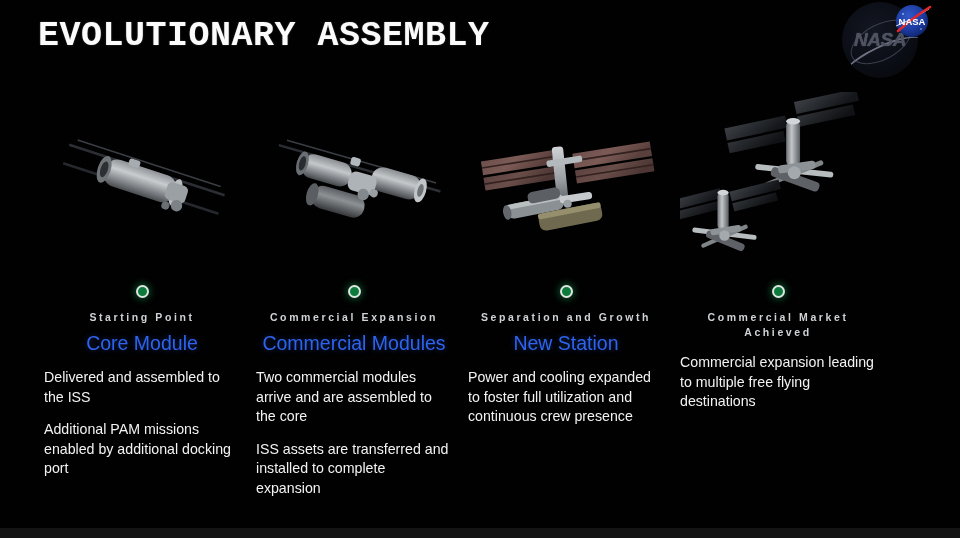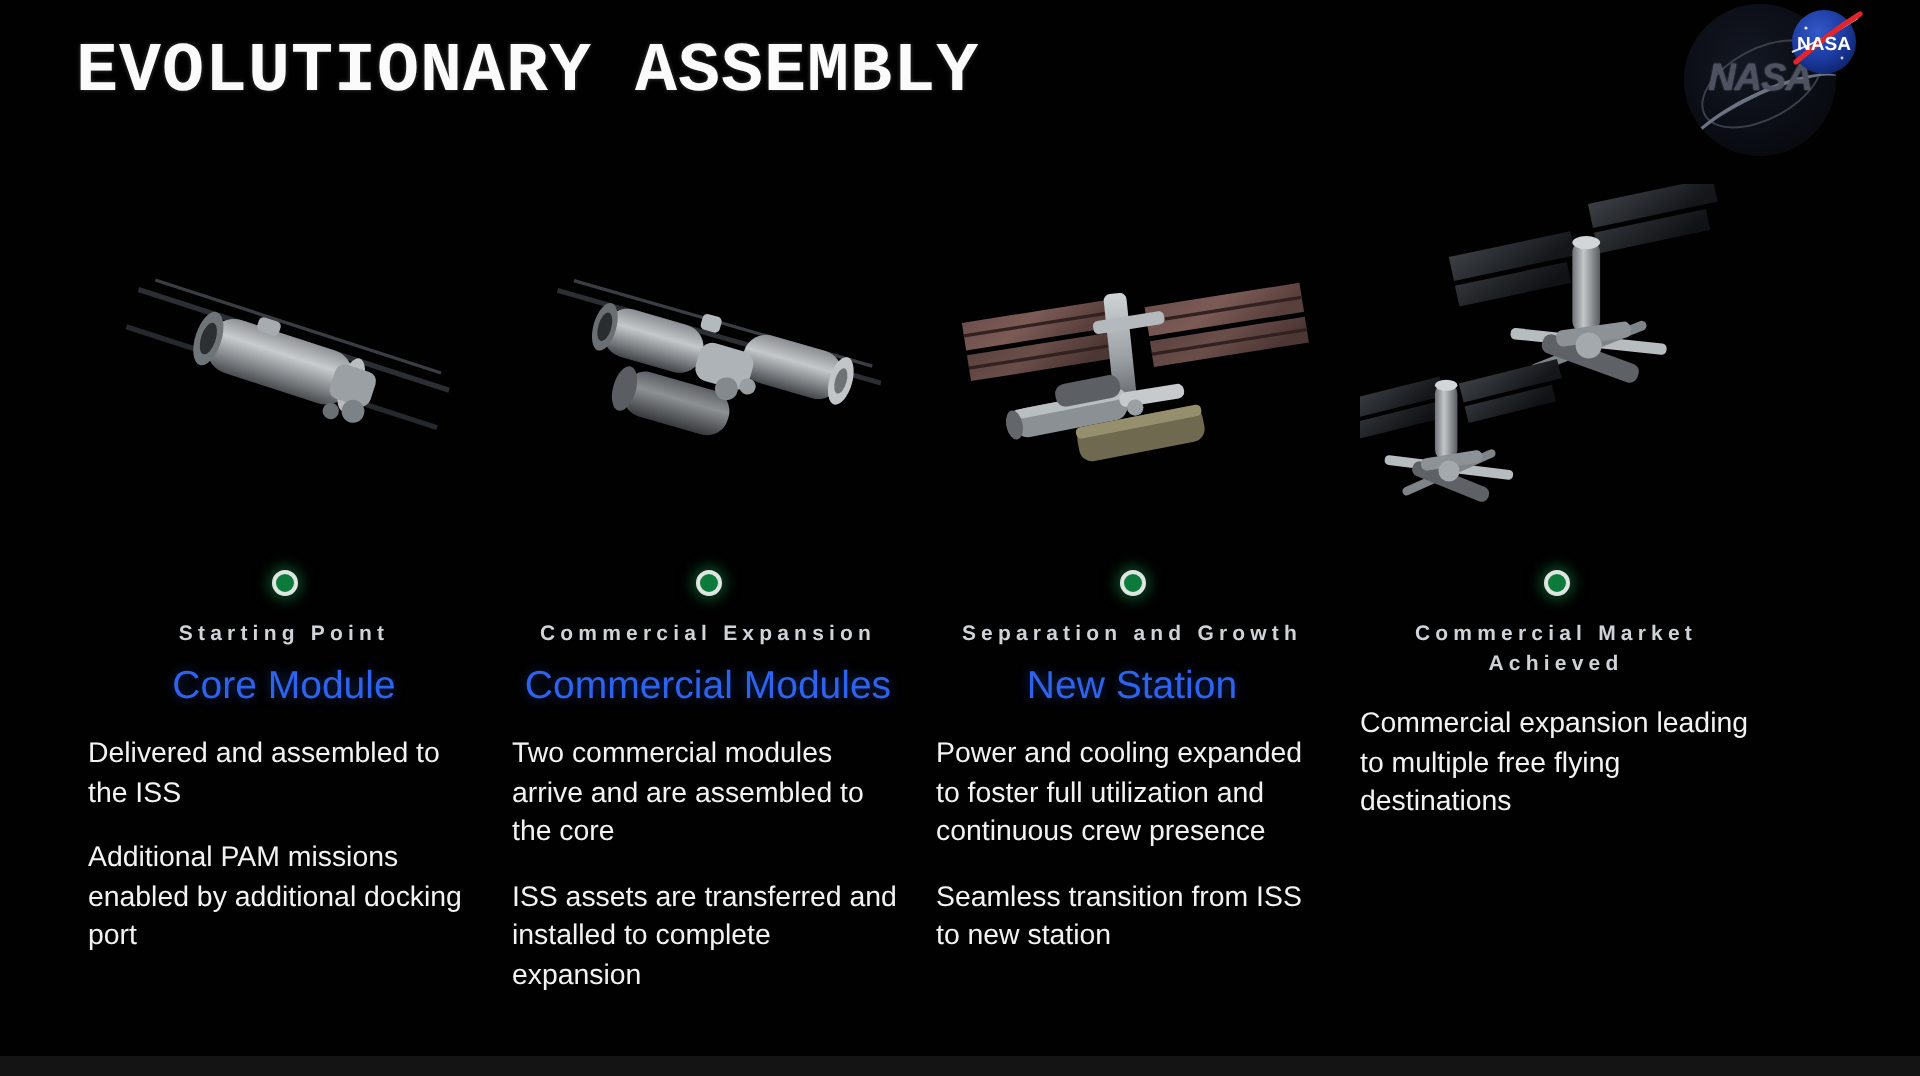"Seamless transition from ISS to" div.body-para { html: <div>Seamless transition from ISS to new station</div> -> none }
